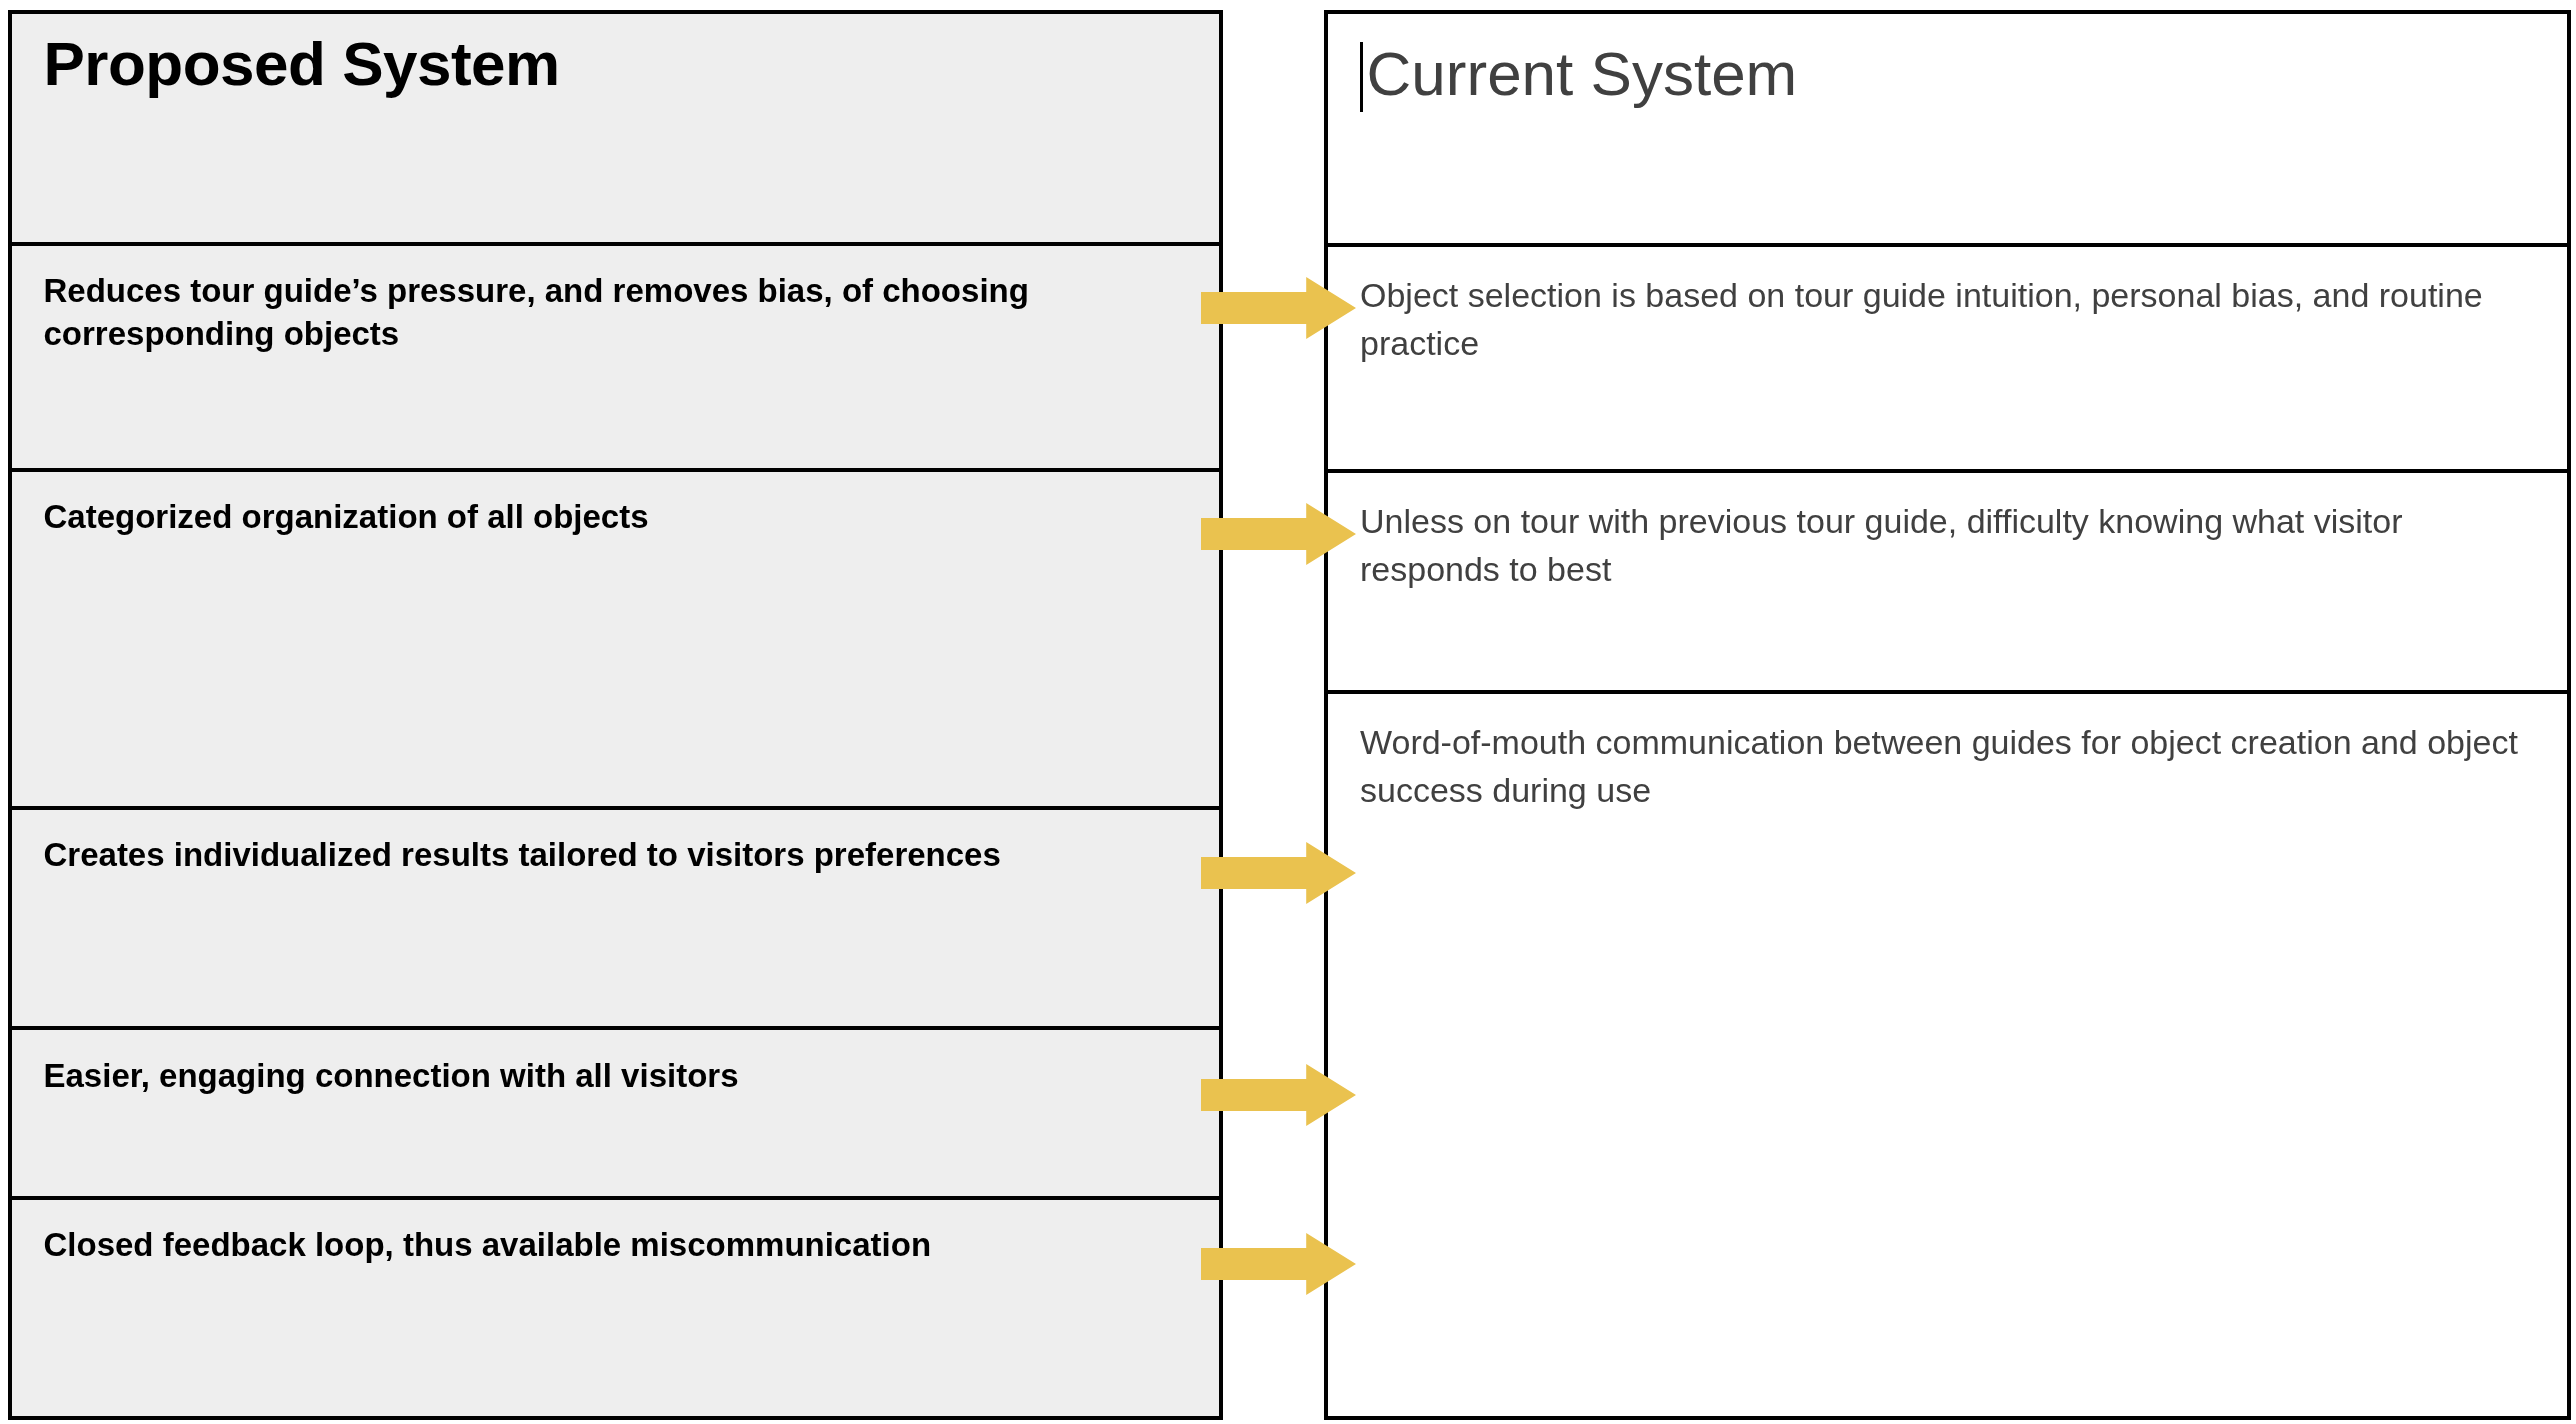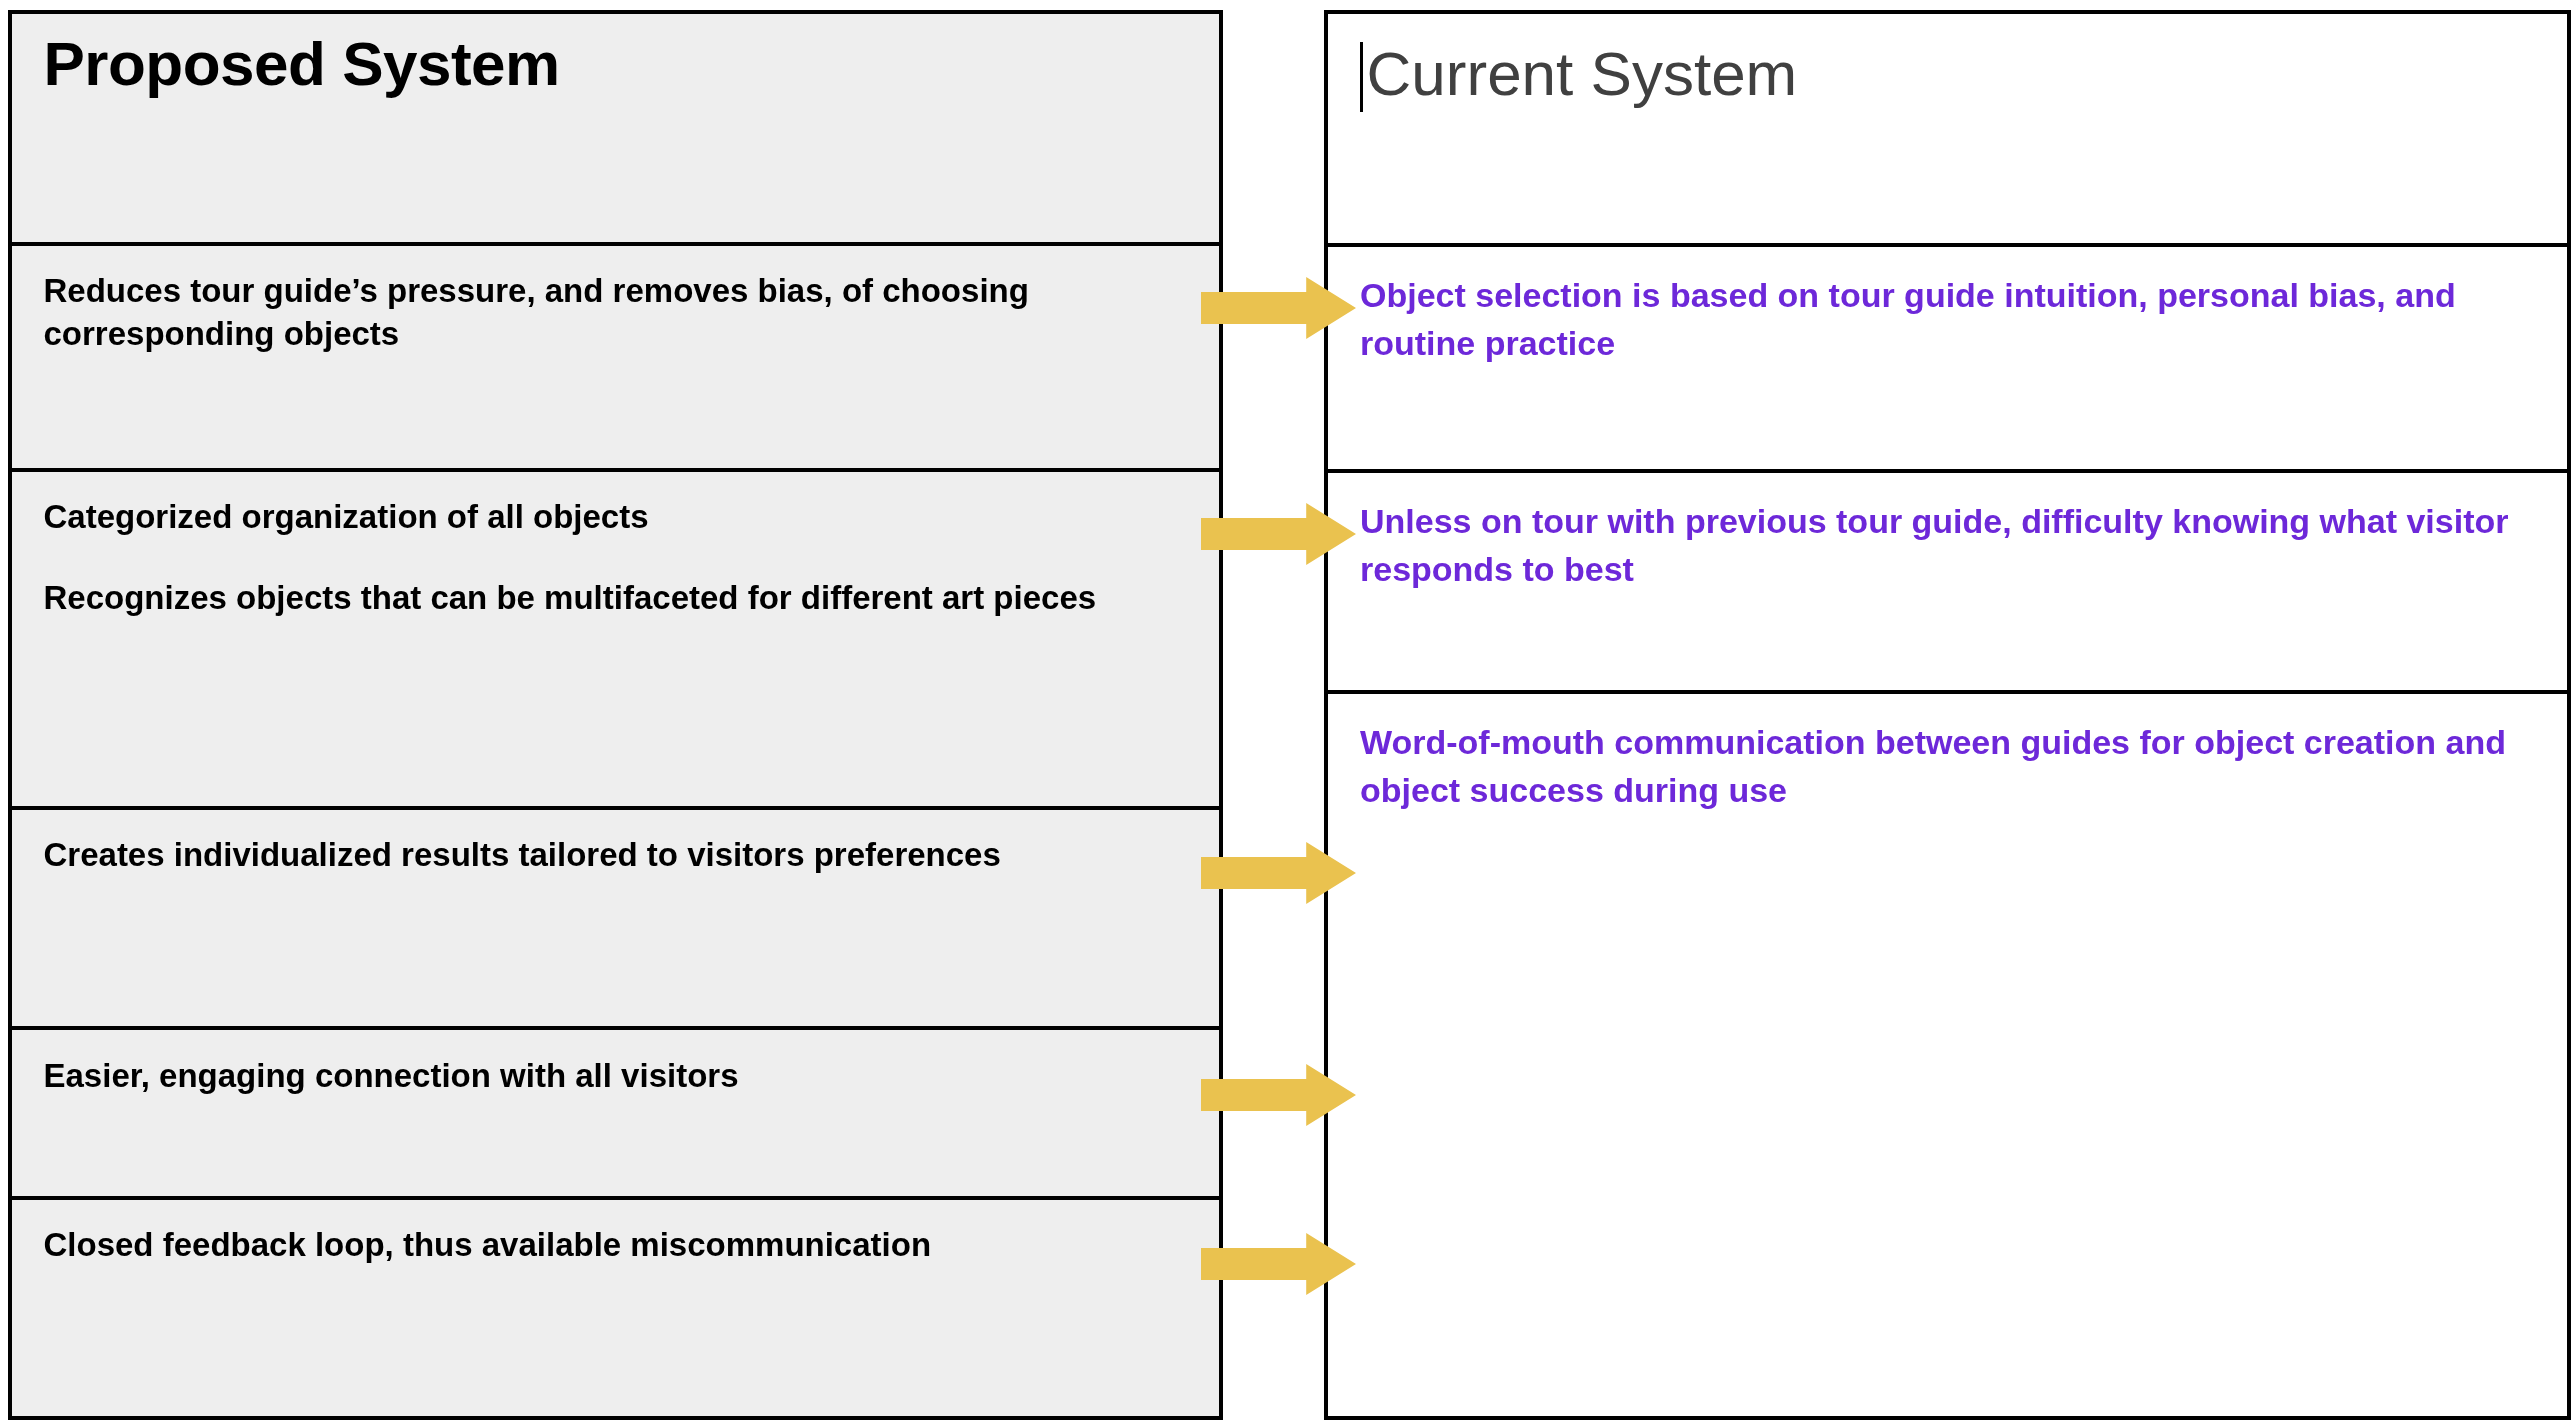"Object selection is based on" .body-right { color: #6d28d9 -> #404040; font-weight: bold -> normal }
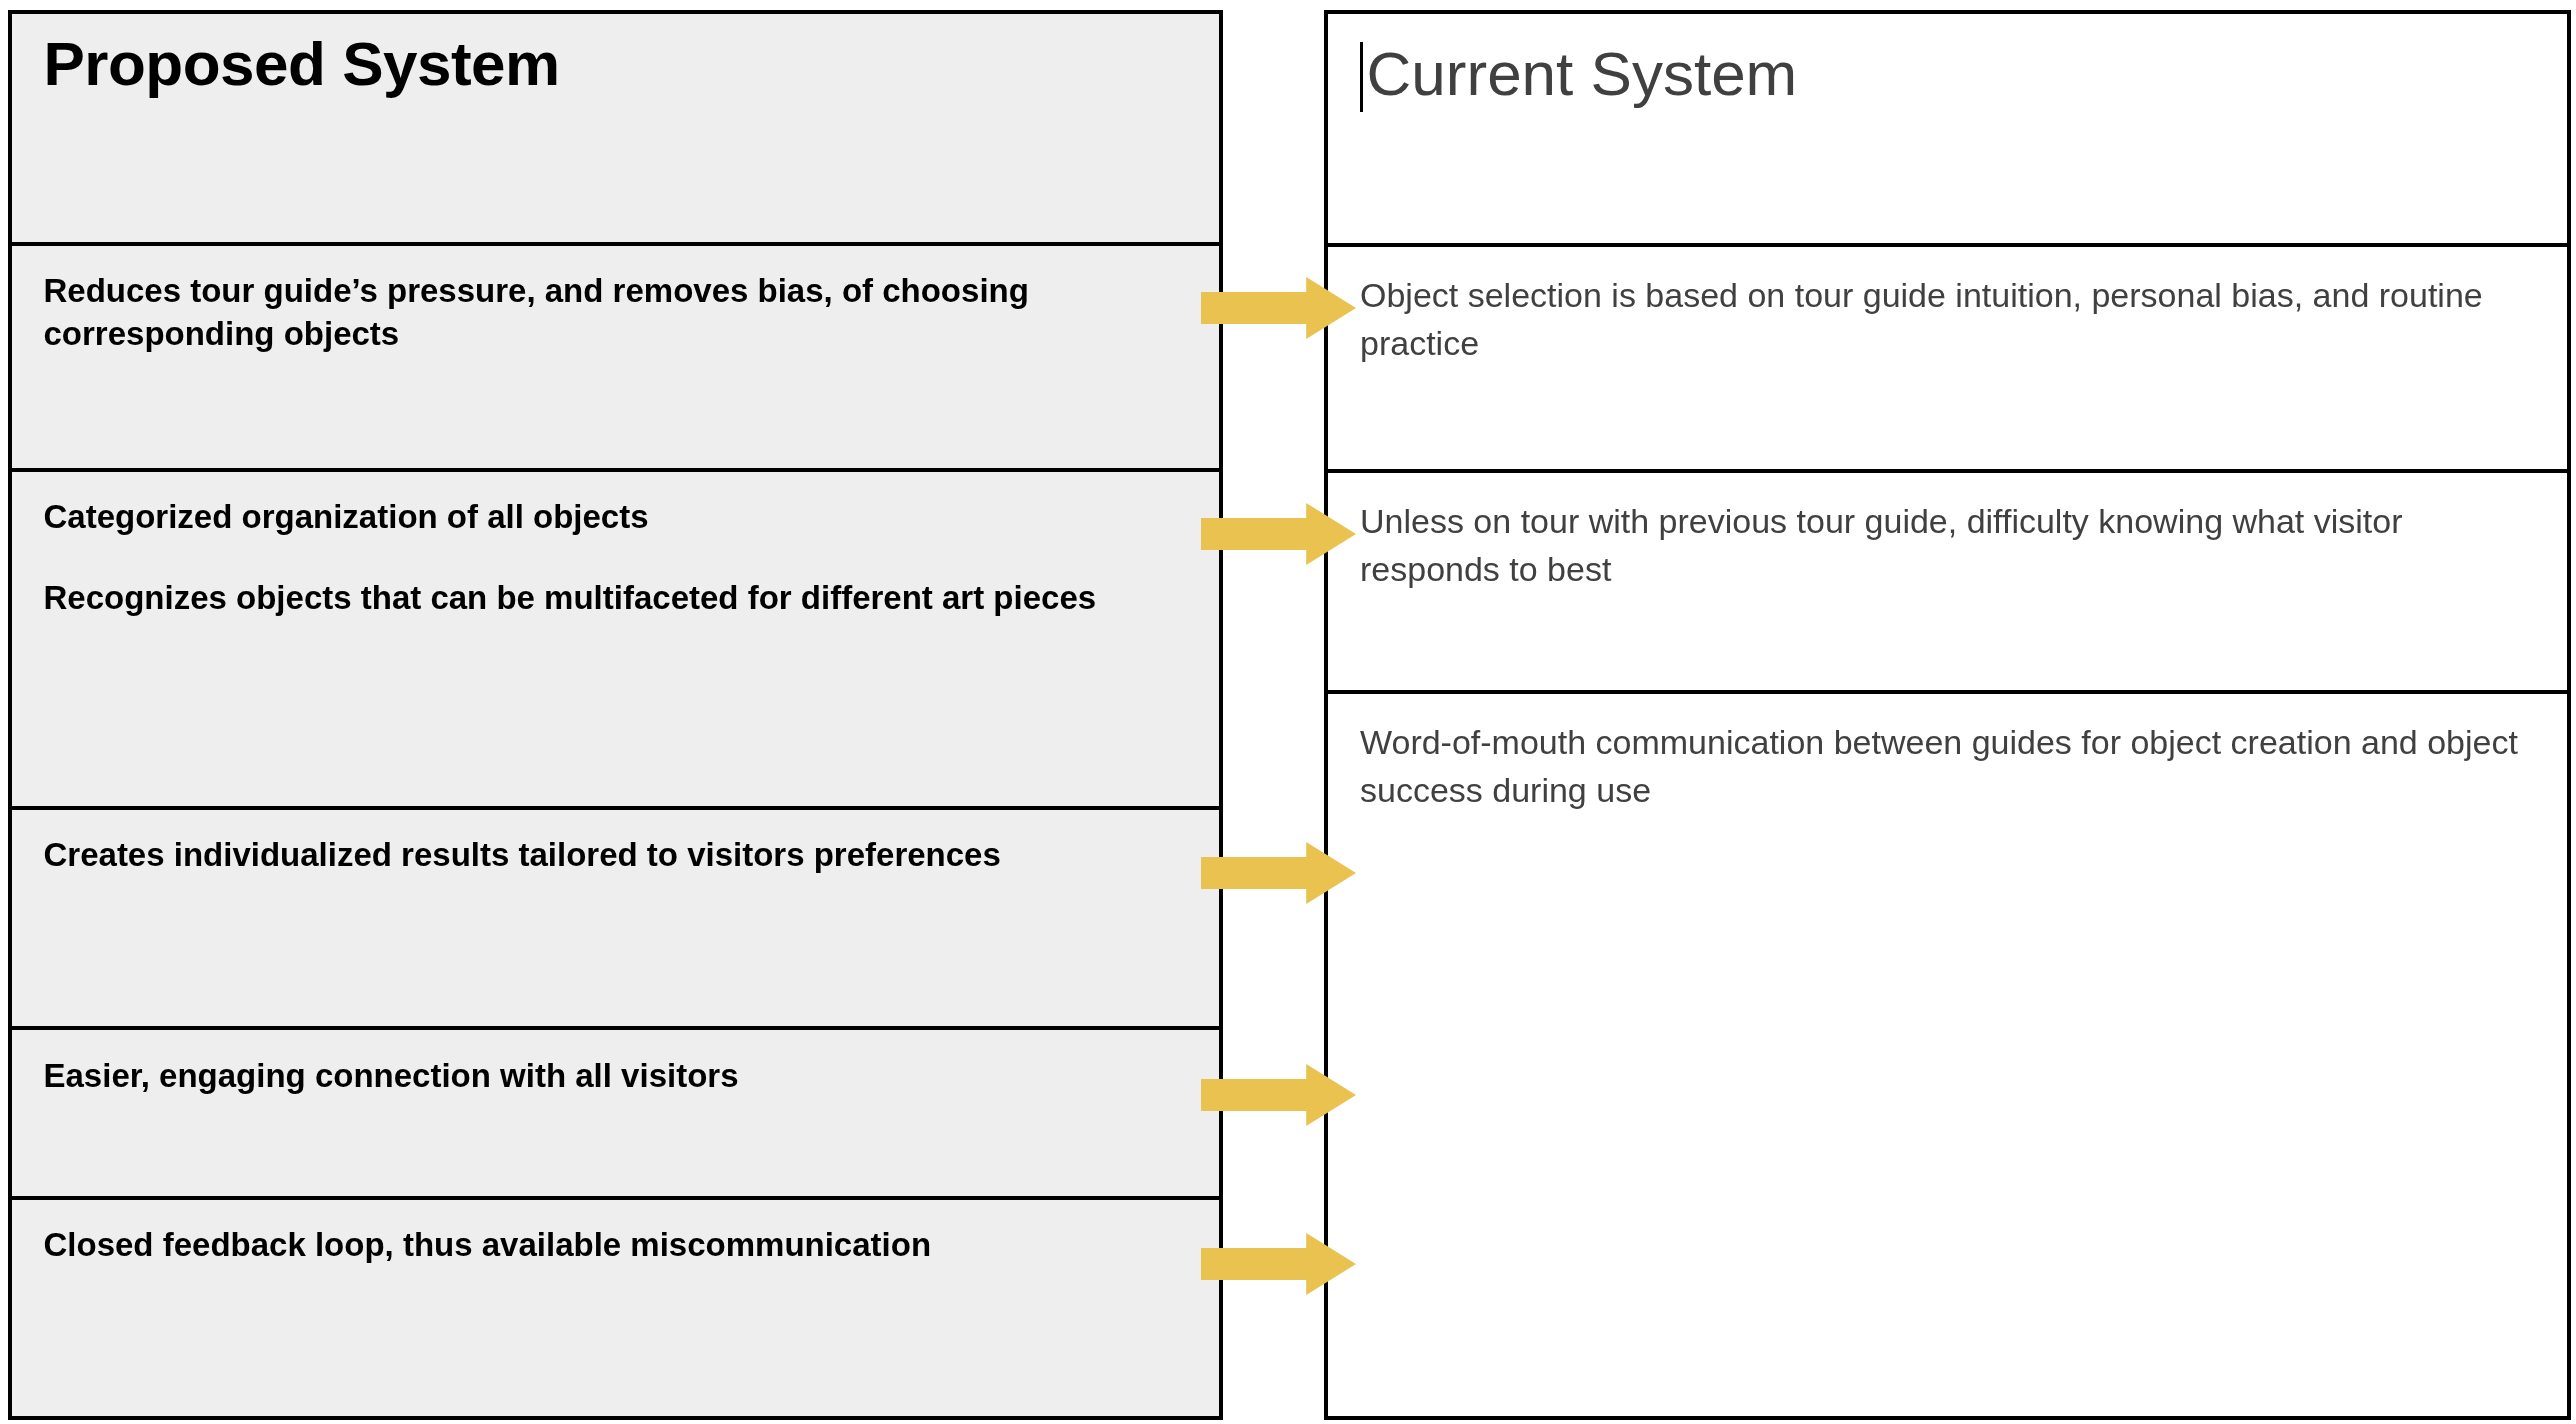"Recognizes objects that can be" div.body-left { html: <div>Recognizes objects that can be multifaceted for different art pieces</div> -> none }
